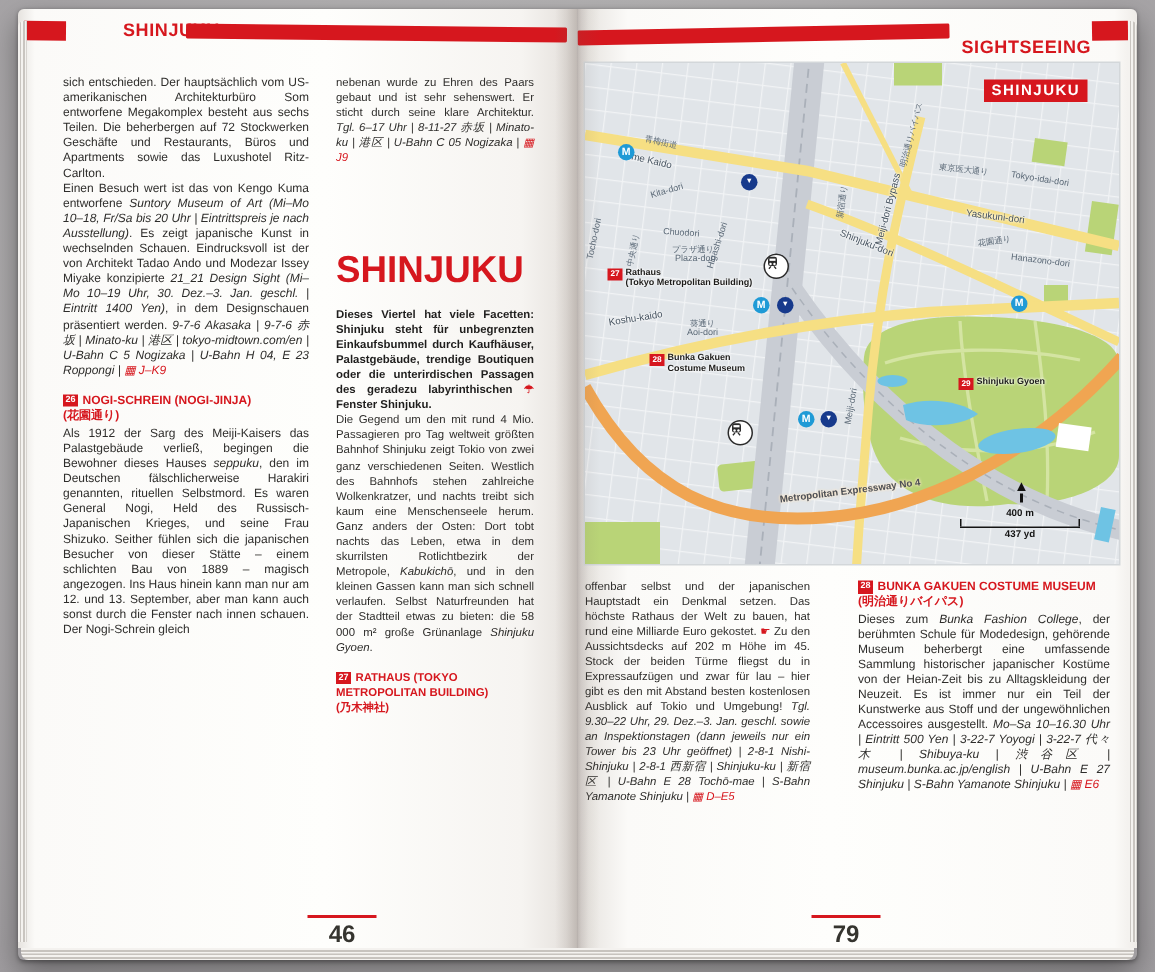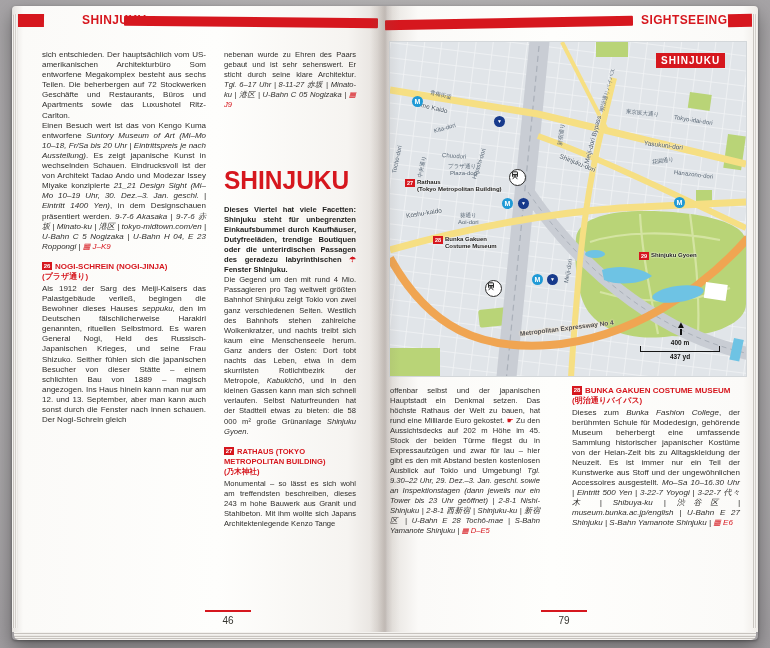"SIGHTSEEING" div.hdr-label { top: 7px -> 18px }
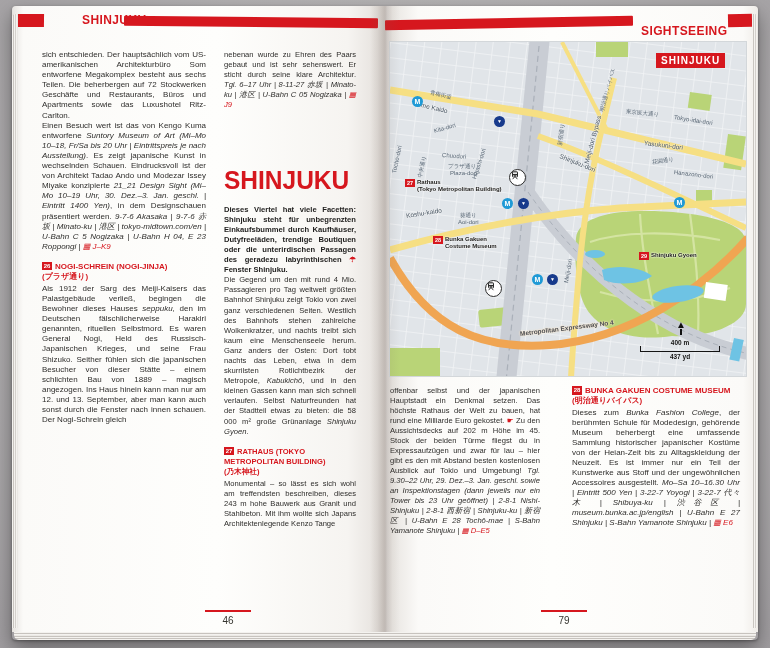"Dieses Viertel hat viele Facetten:" span.bd { text: Dutyfreeläden -> Palastgebäude }
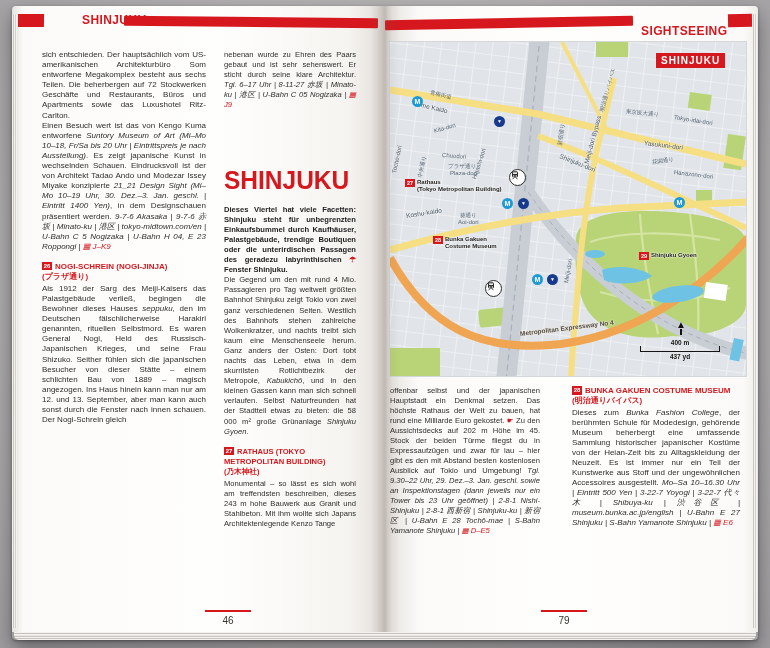"(プラザ通り)" div.sec-sub { text: プラザ -> 花園 }
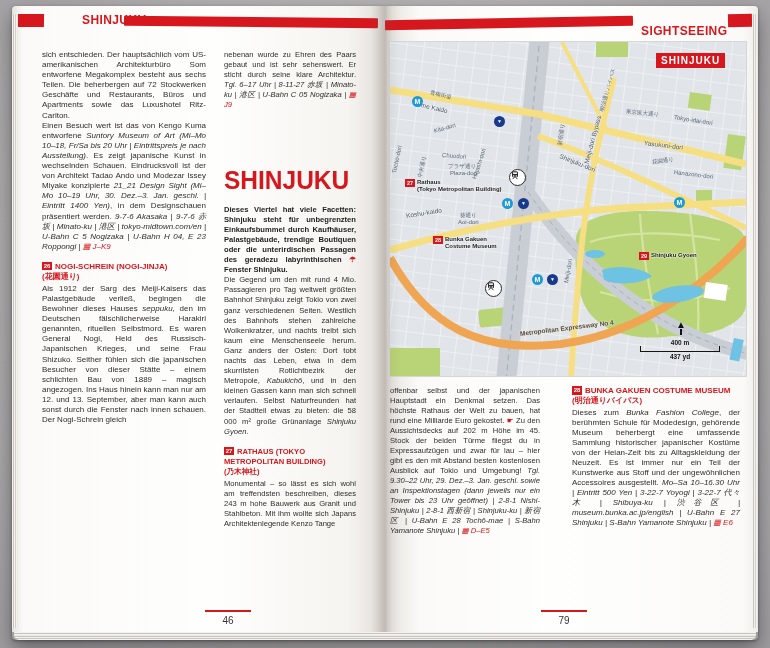"Monumental – so lässt es" p.para { html: <p><span>Monumental – so lässt es sich wohl am treffendsten beschreiben, dieses 243 m hohe Bauwerk aus Granit und Stahlbeton. Mit ihm wollte sich Japans Architektenlegende Kenzo Tange</span></p> -> none }
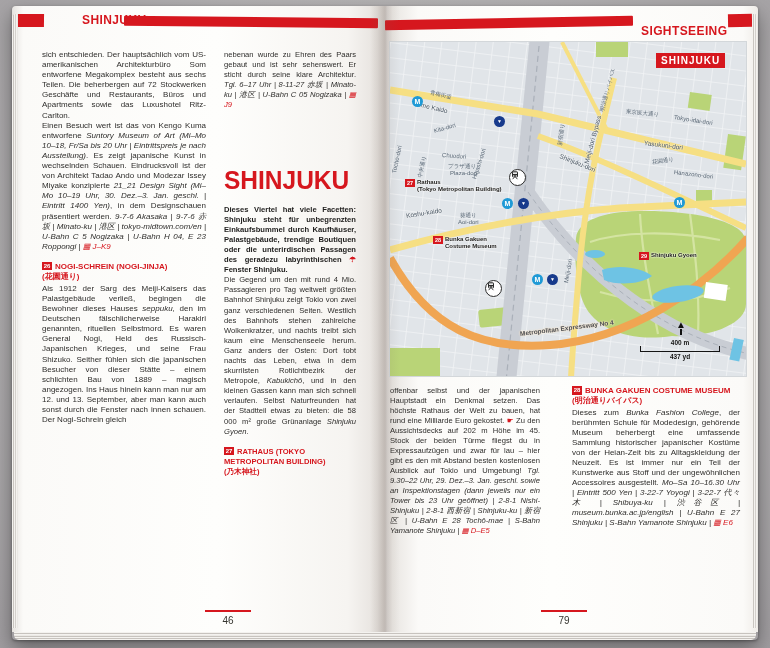"46" .pgnum { font-size: 10px -> 16px; font-weight: normal -> bold }
